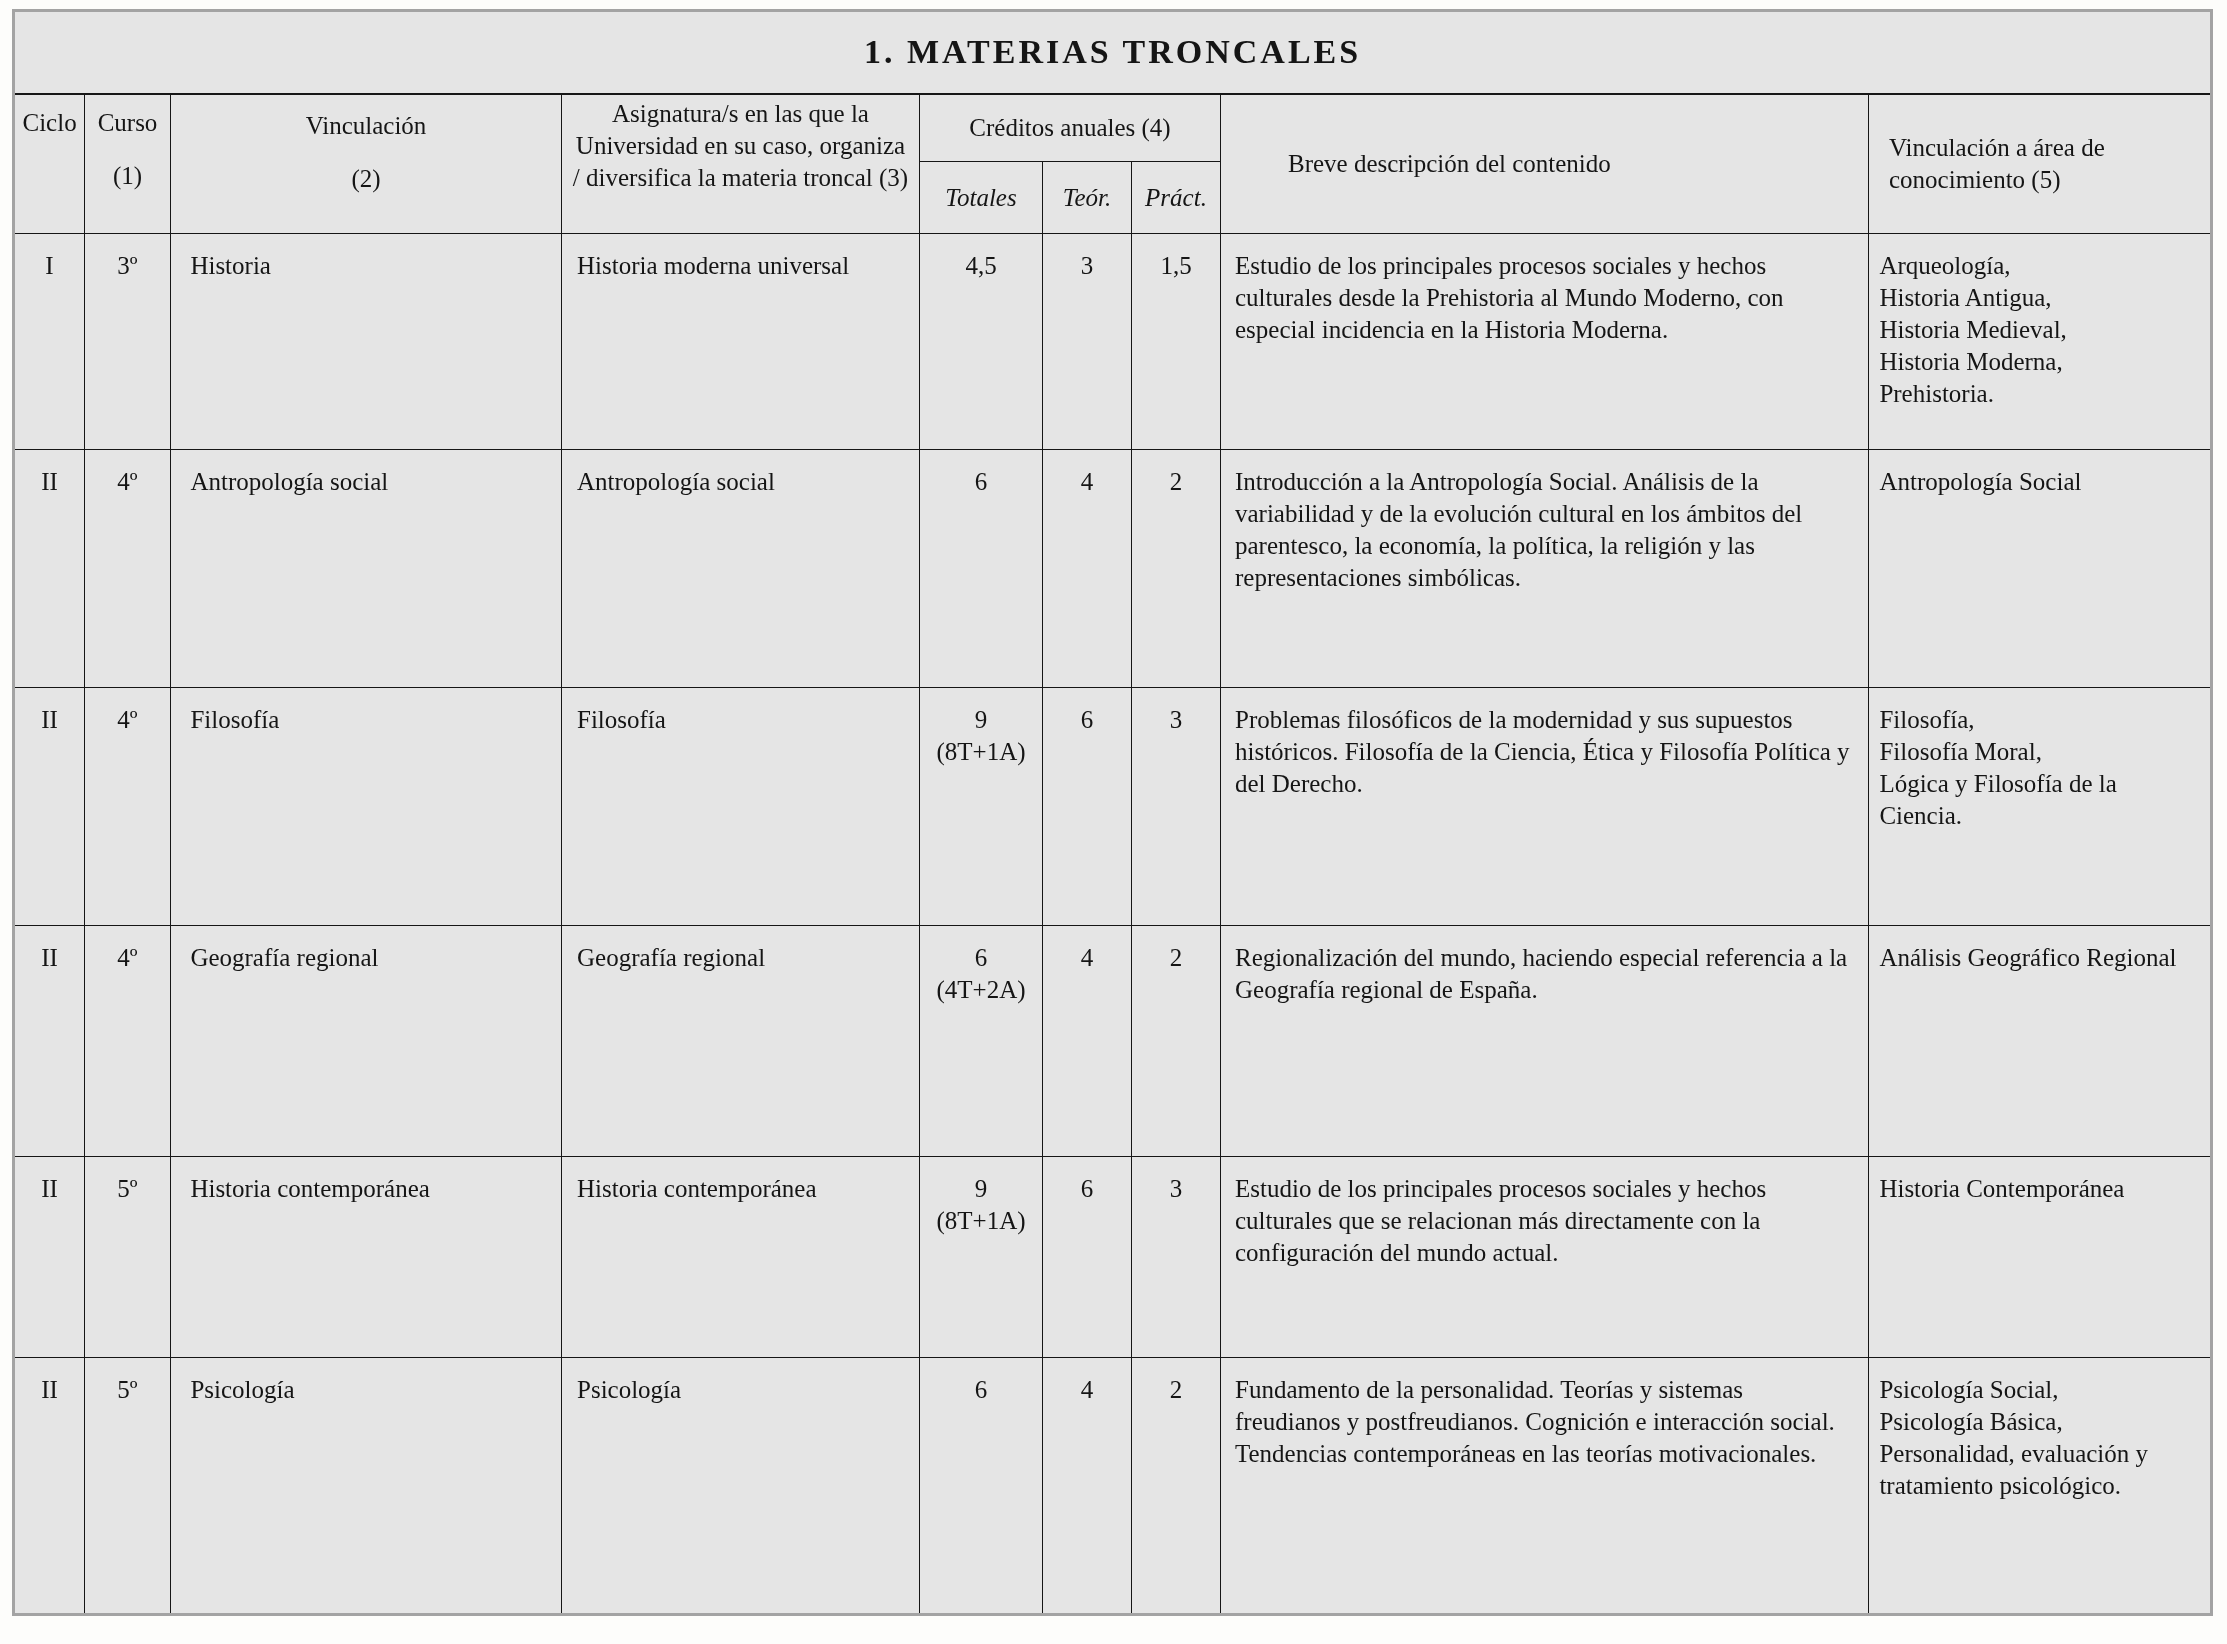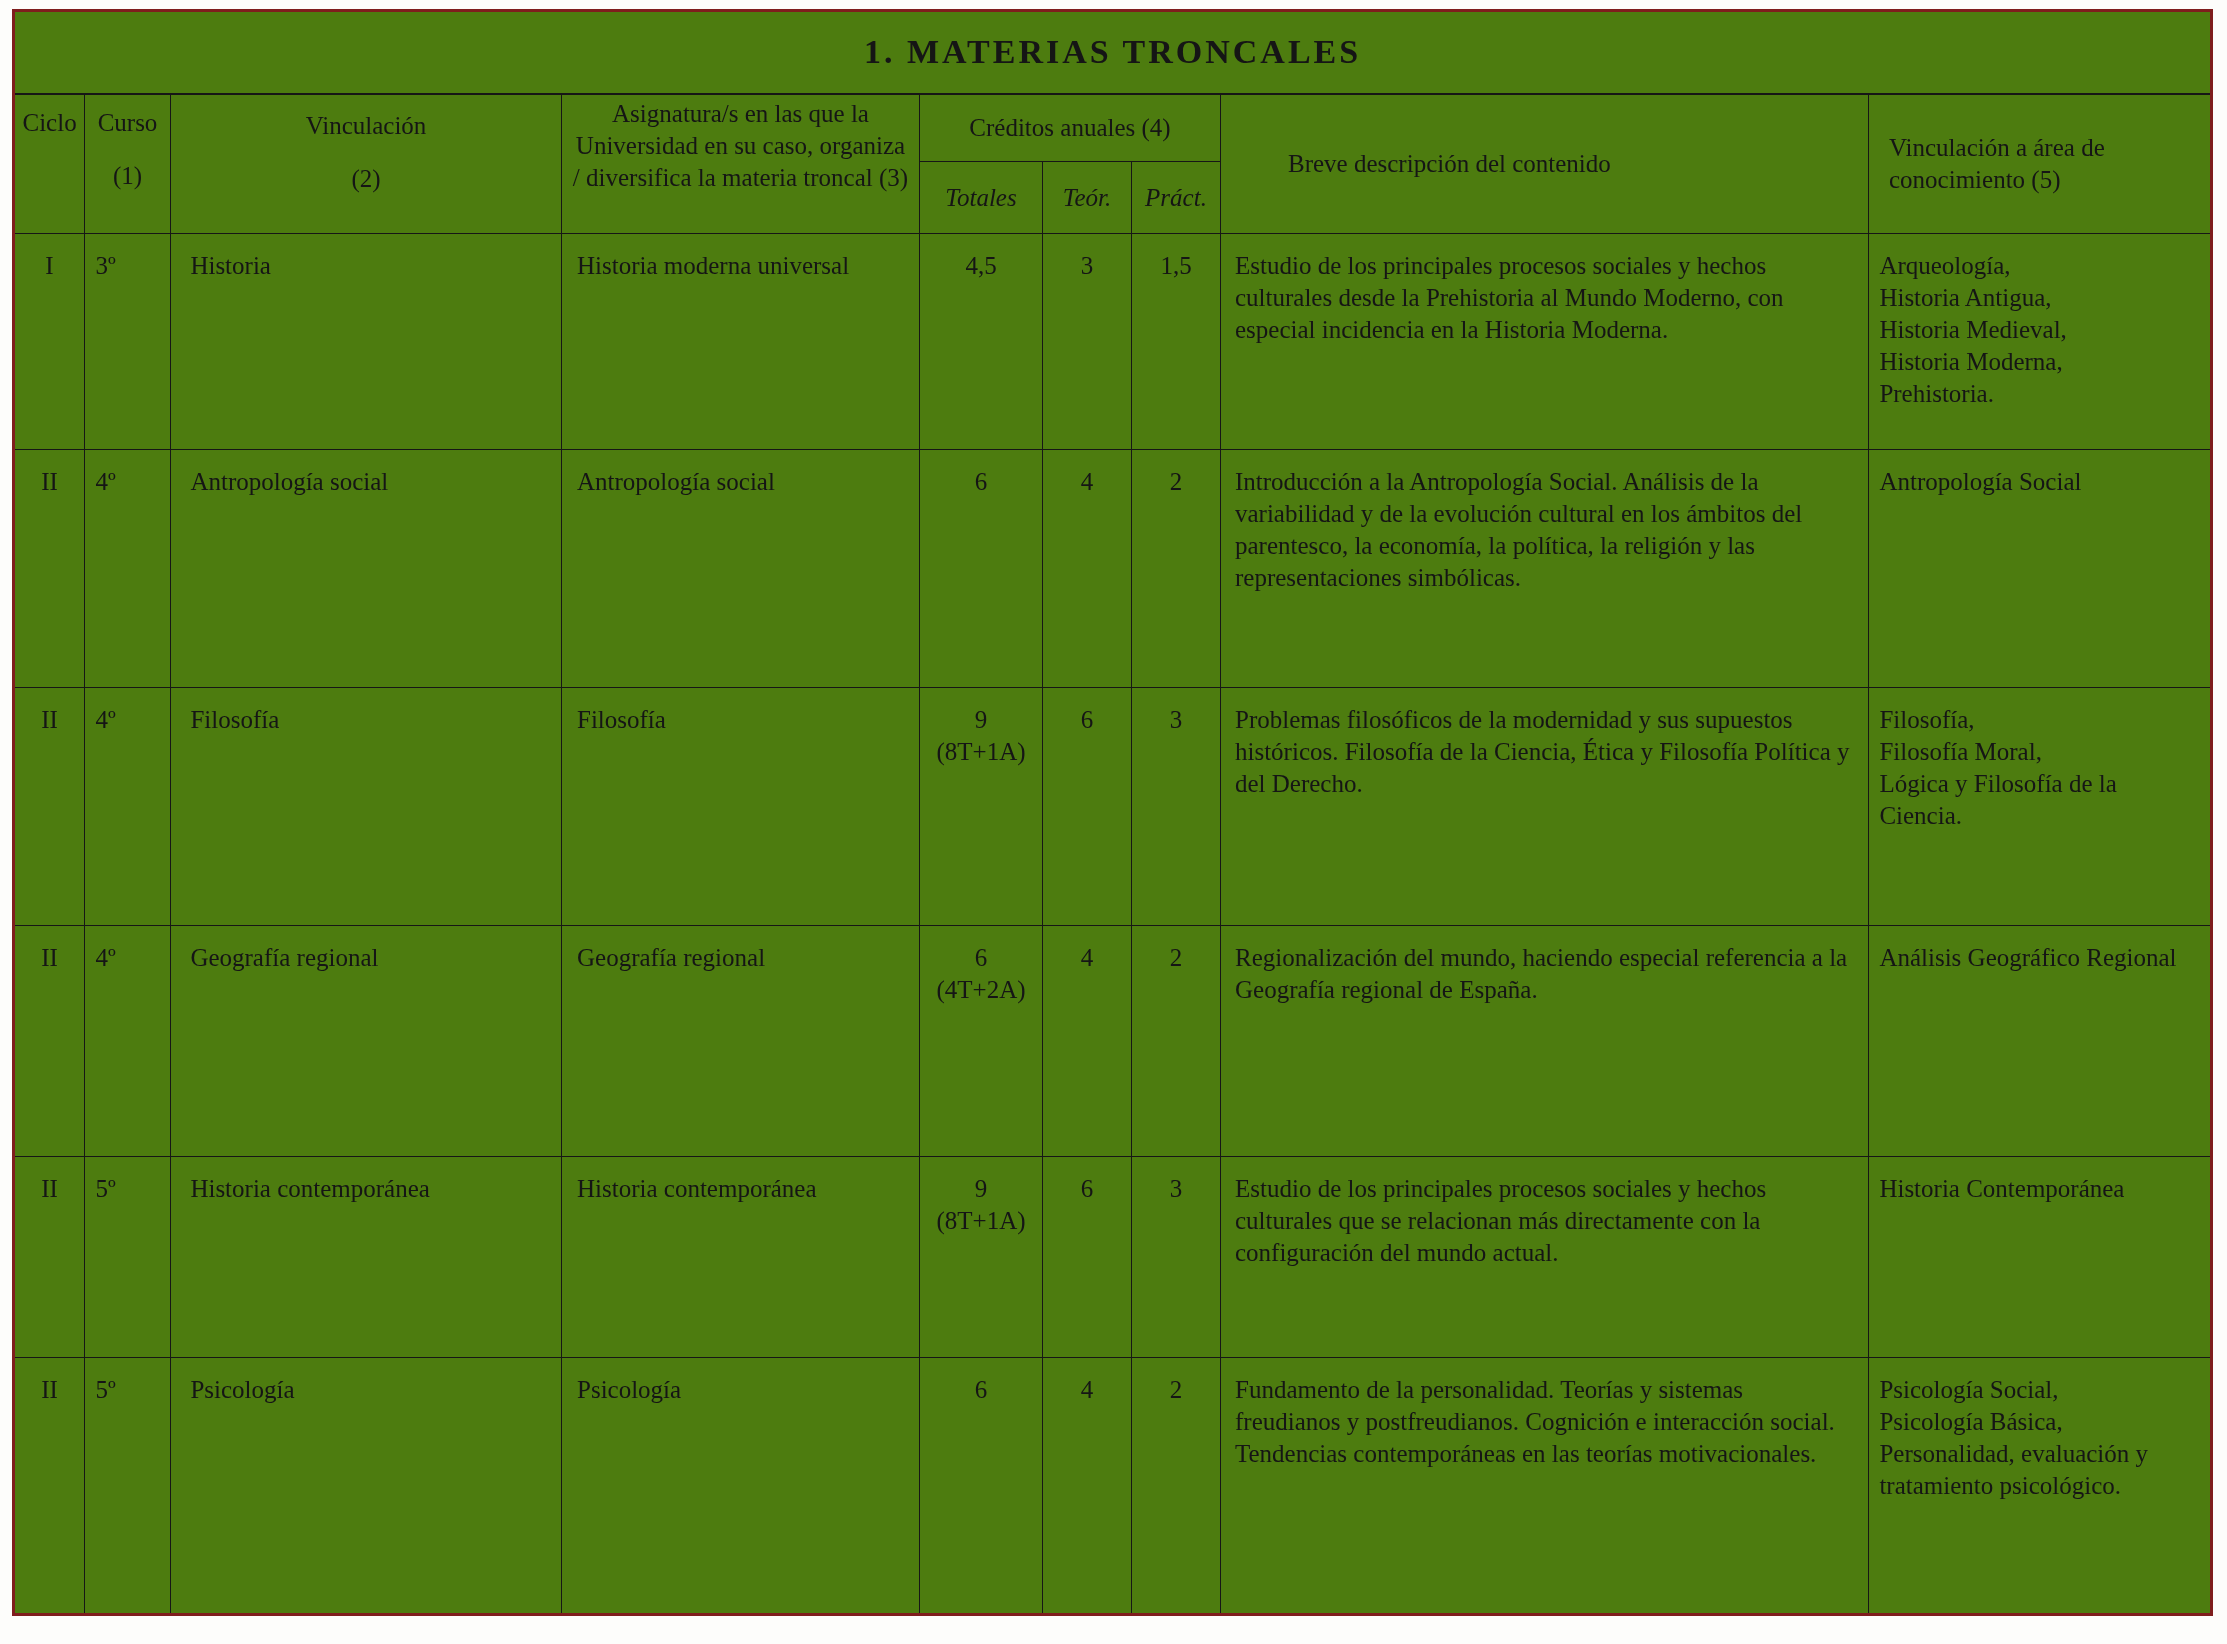"1. MATERIAS TRONCALES" table.main { background: #4d7c0f -> #e5e5e5; border: 3px solid #7f1d1d -> 3px solid #a3a3a3 }
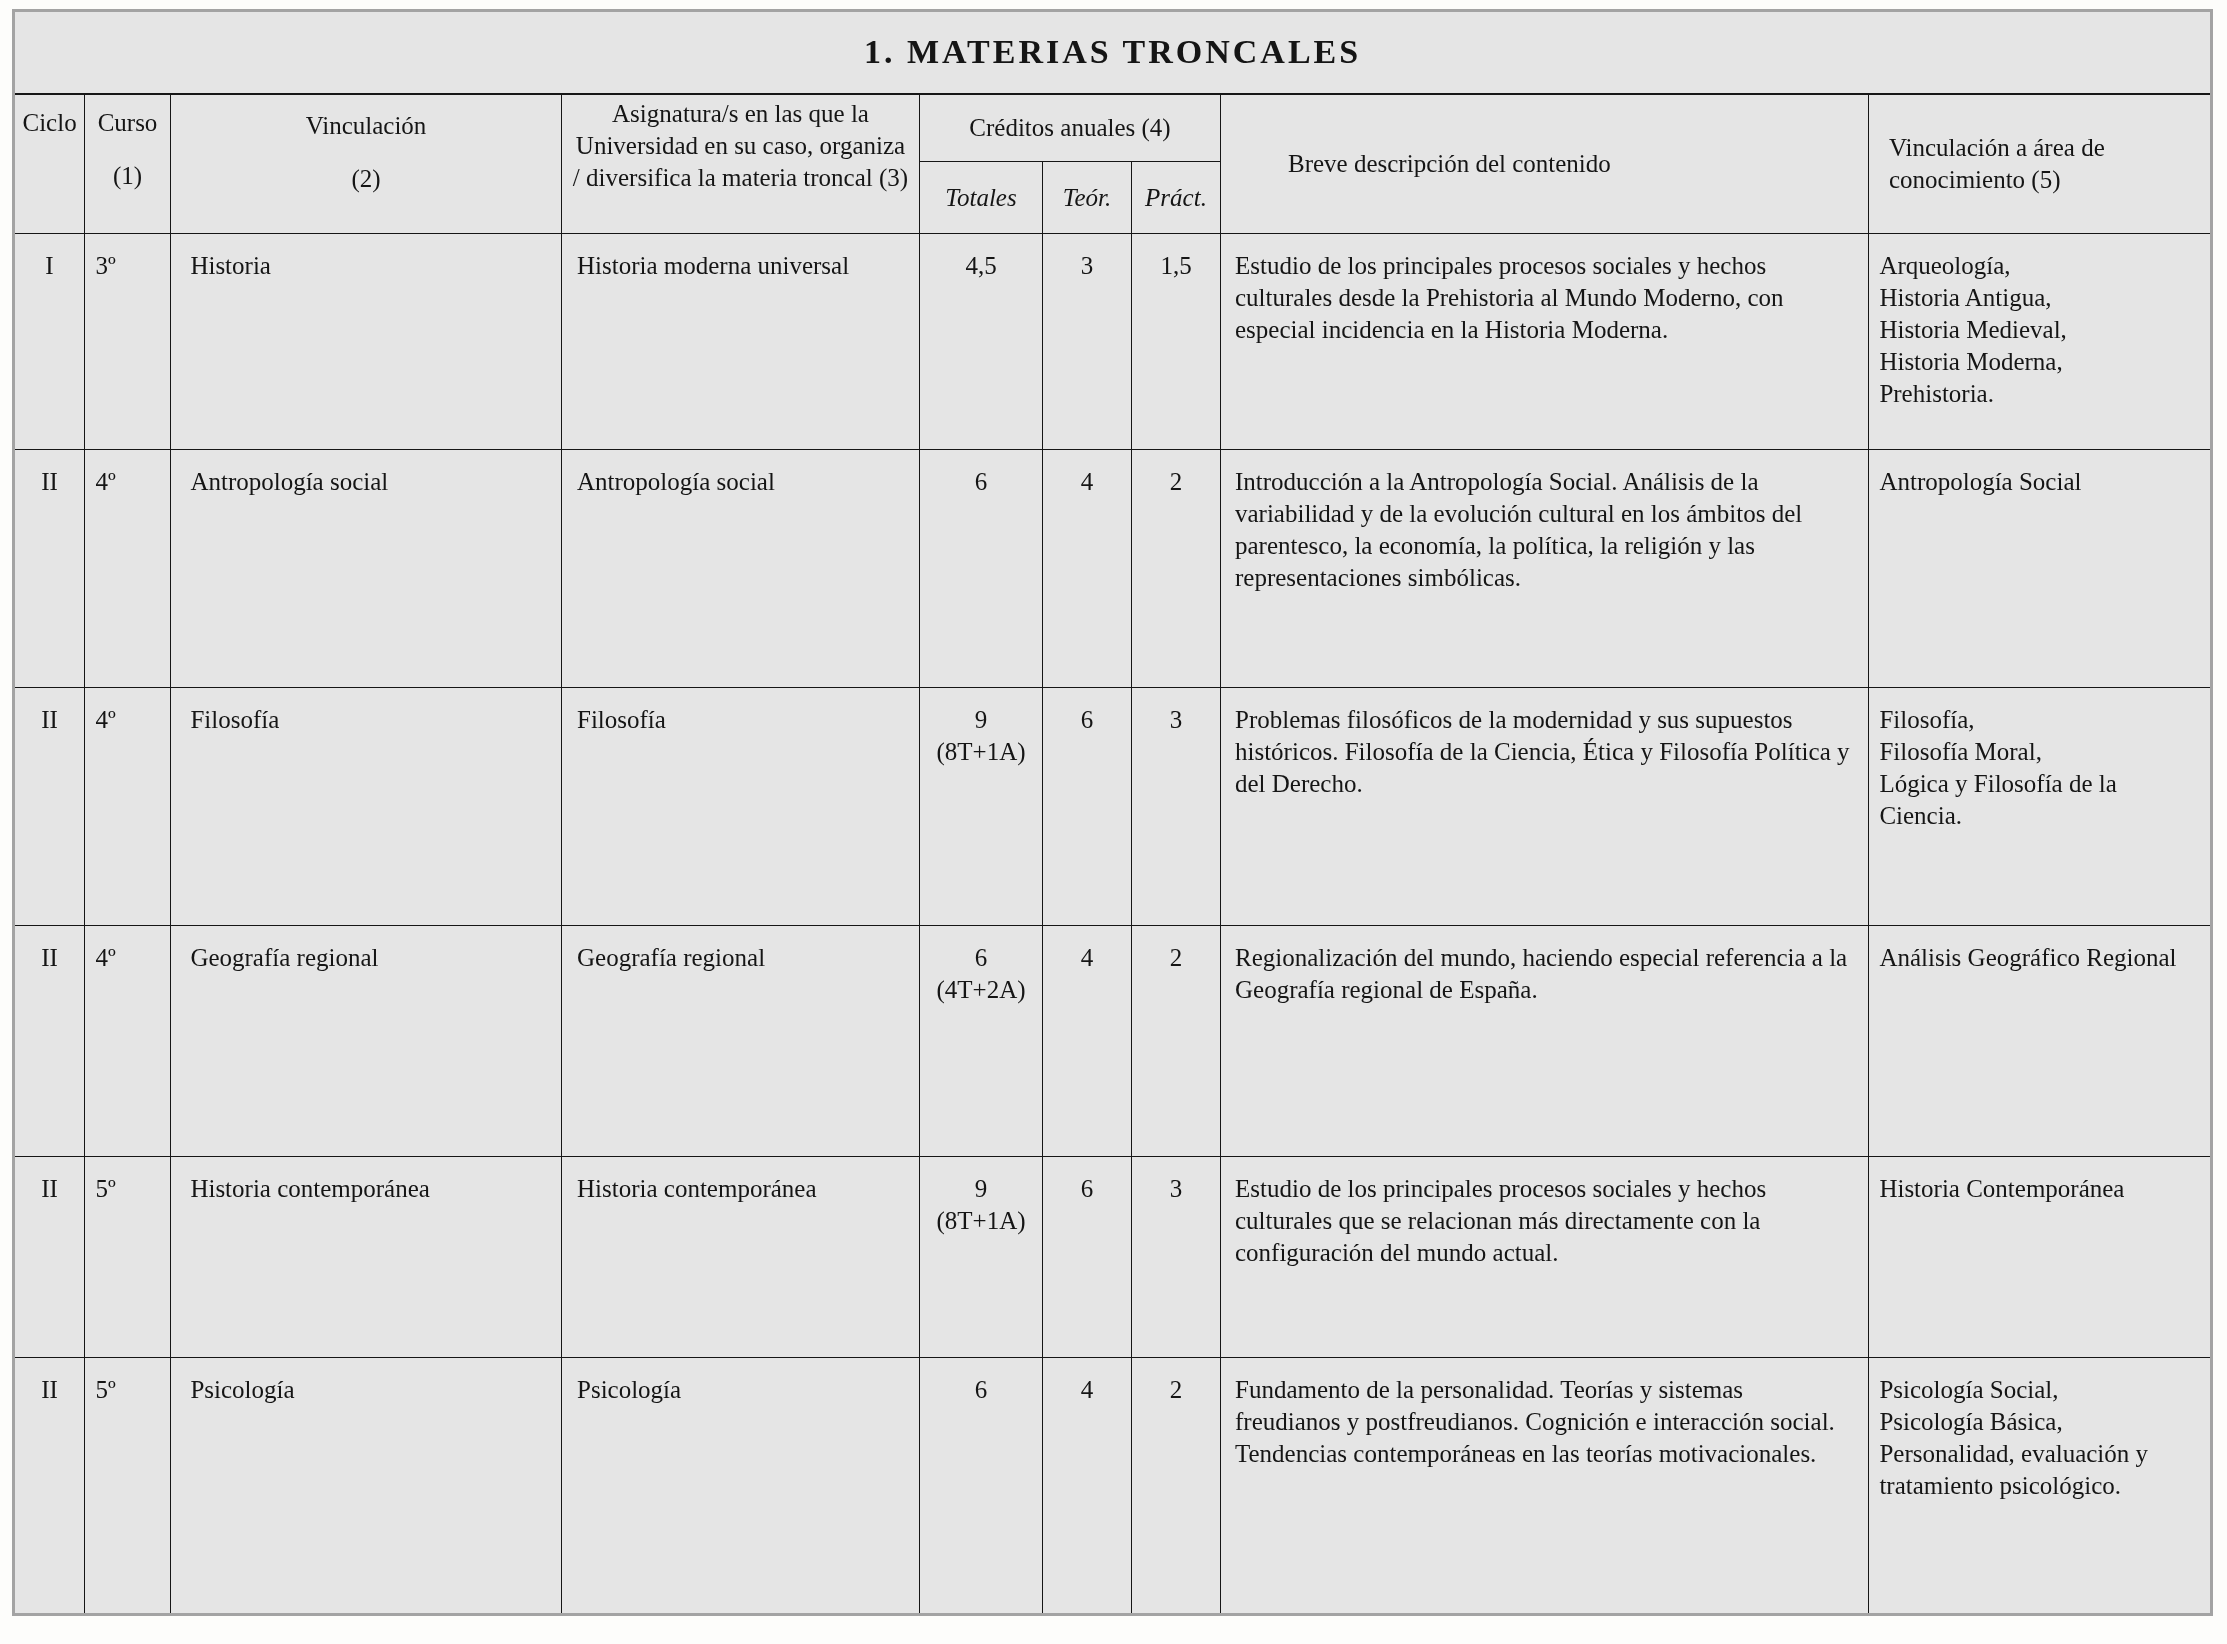"3º" td.col-curso { text-align: none -> center }
